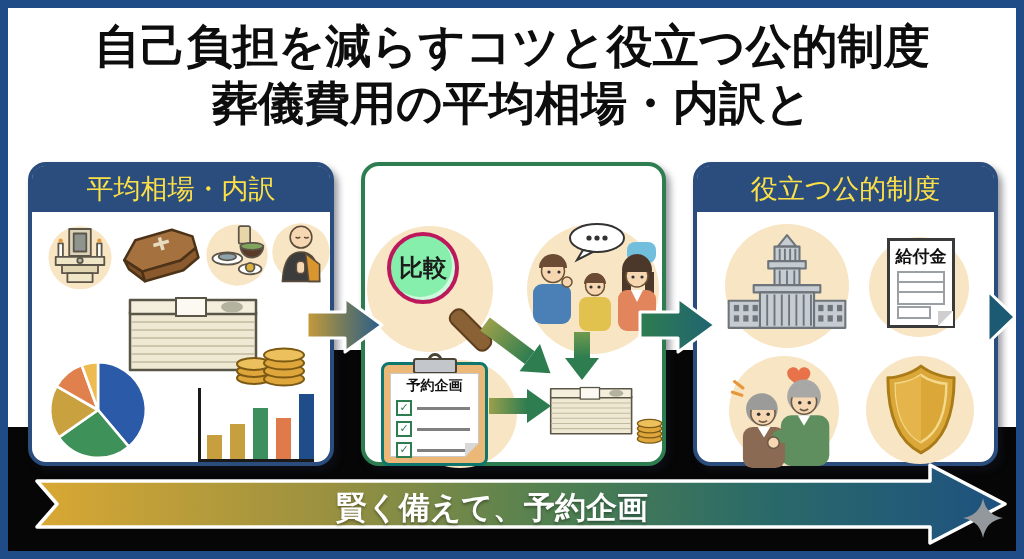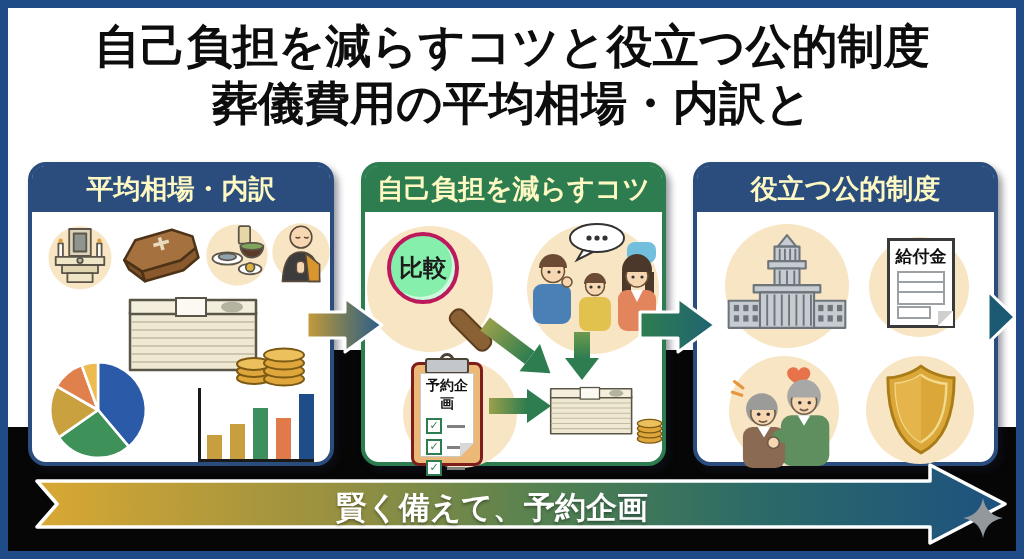"平均相場・内訳" .panel-header { color: #fef9c3 -> #fde047; font-weight: 700 -> 400 }
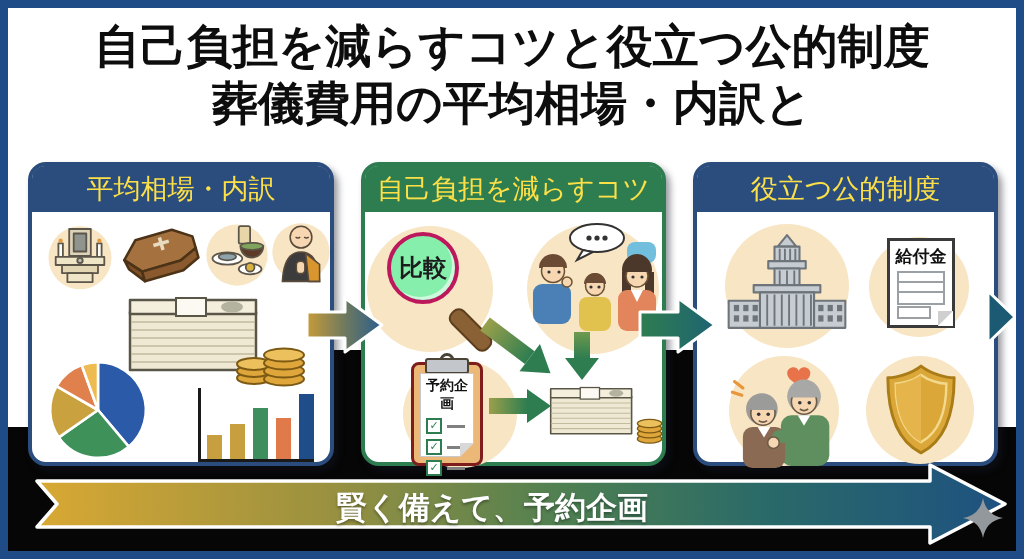"自己負担を減らすコツ" div.panel-header { html: <div> <span>自己負担を減らすコツ</span> </div> -> none }
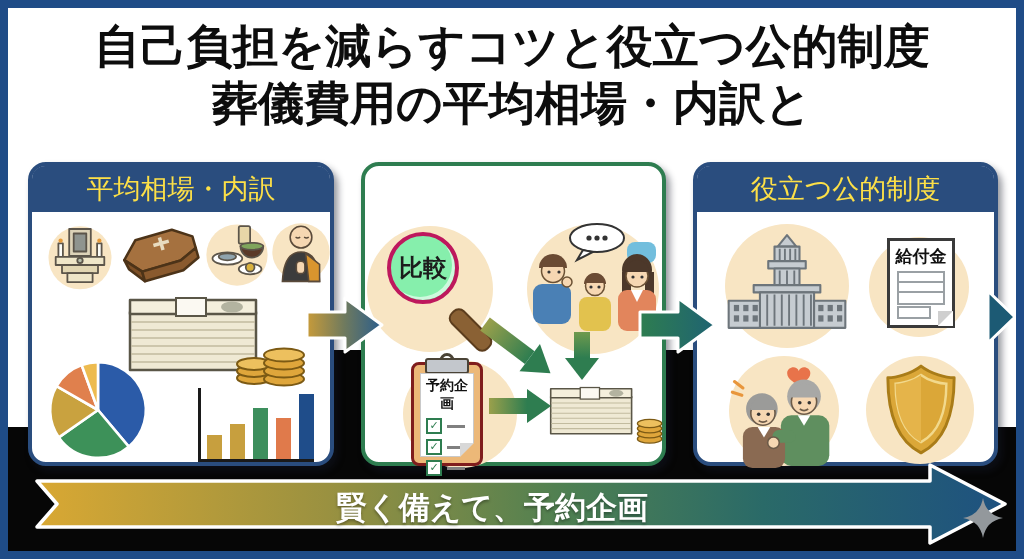"予約企画" .clip-board { border: 3px solid #7f1d1d -> 3px solid #0f766e; left: 46px -> 16px; width: 72px -> 107px }
